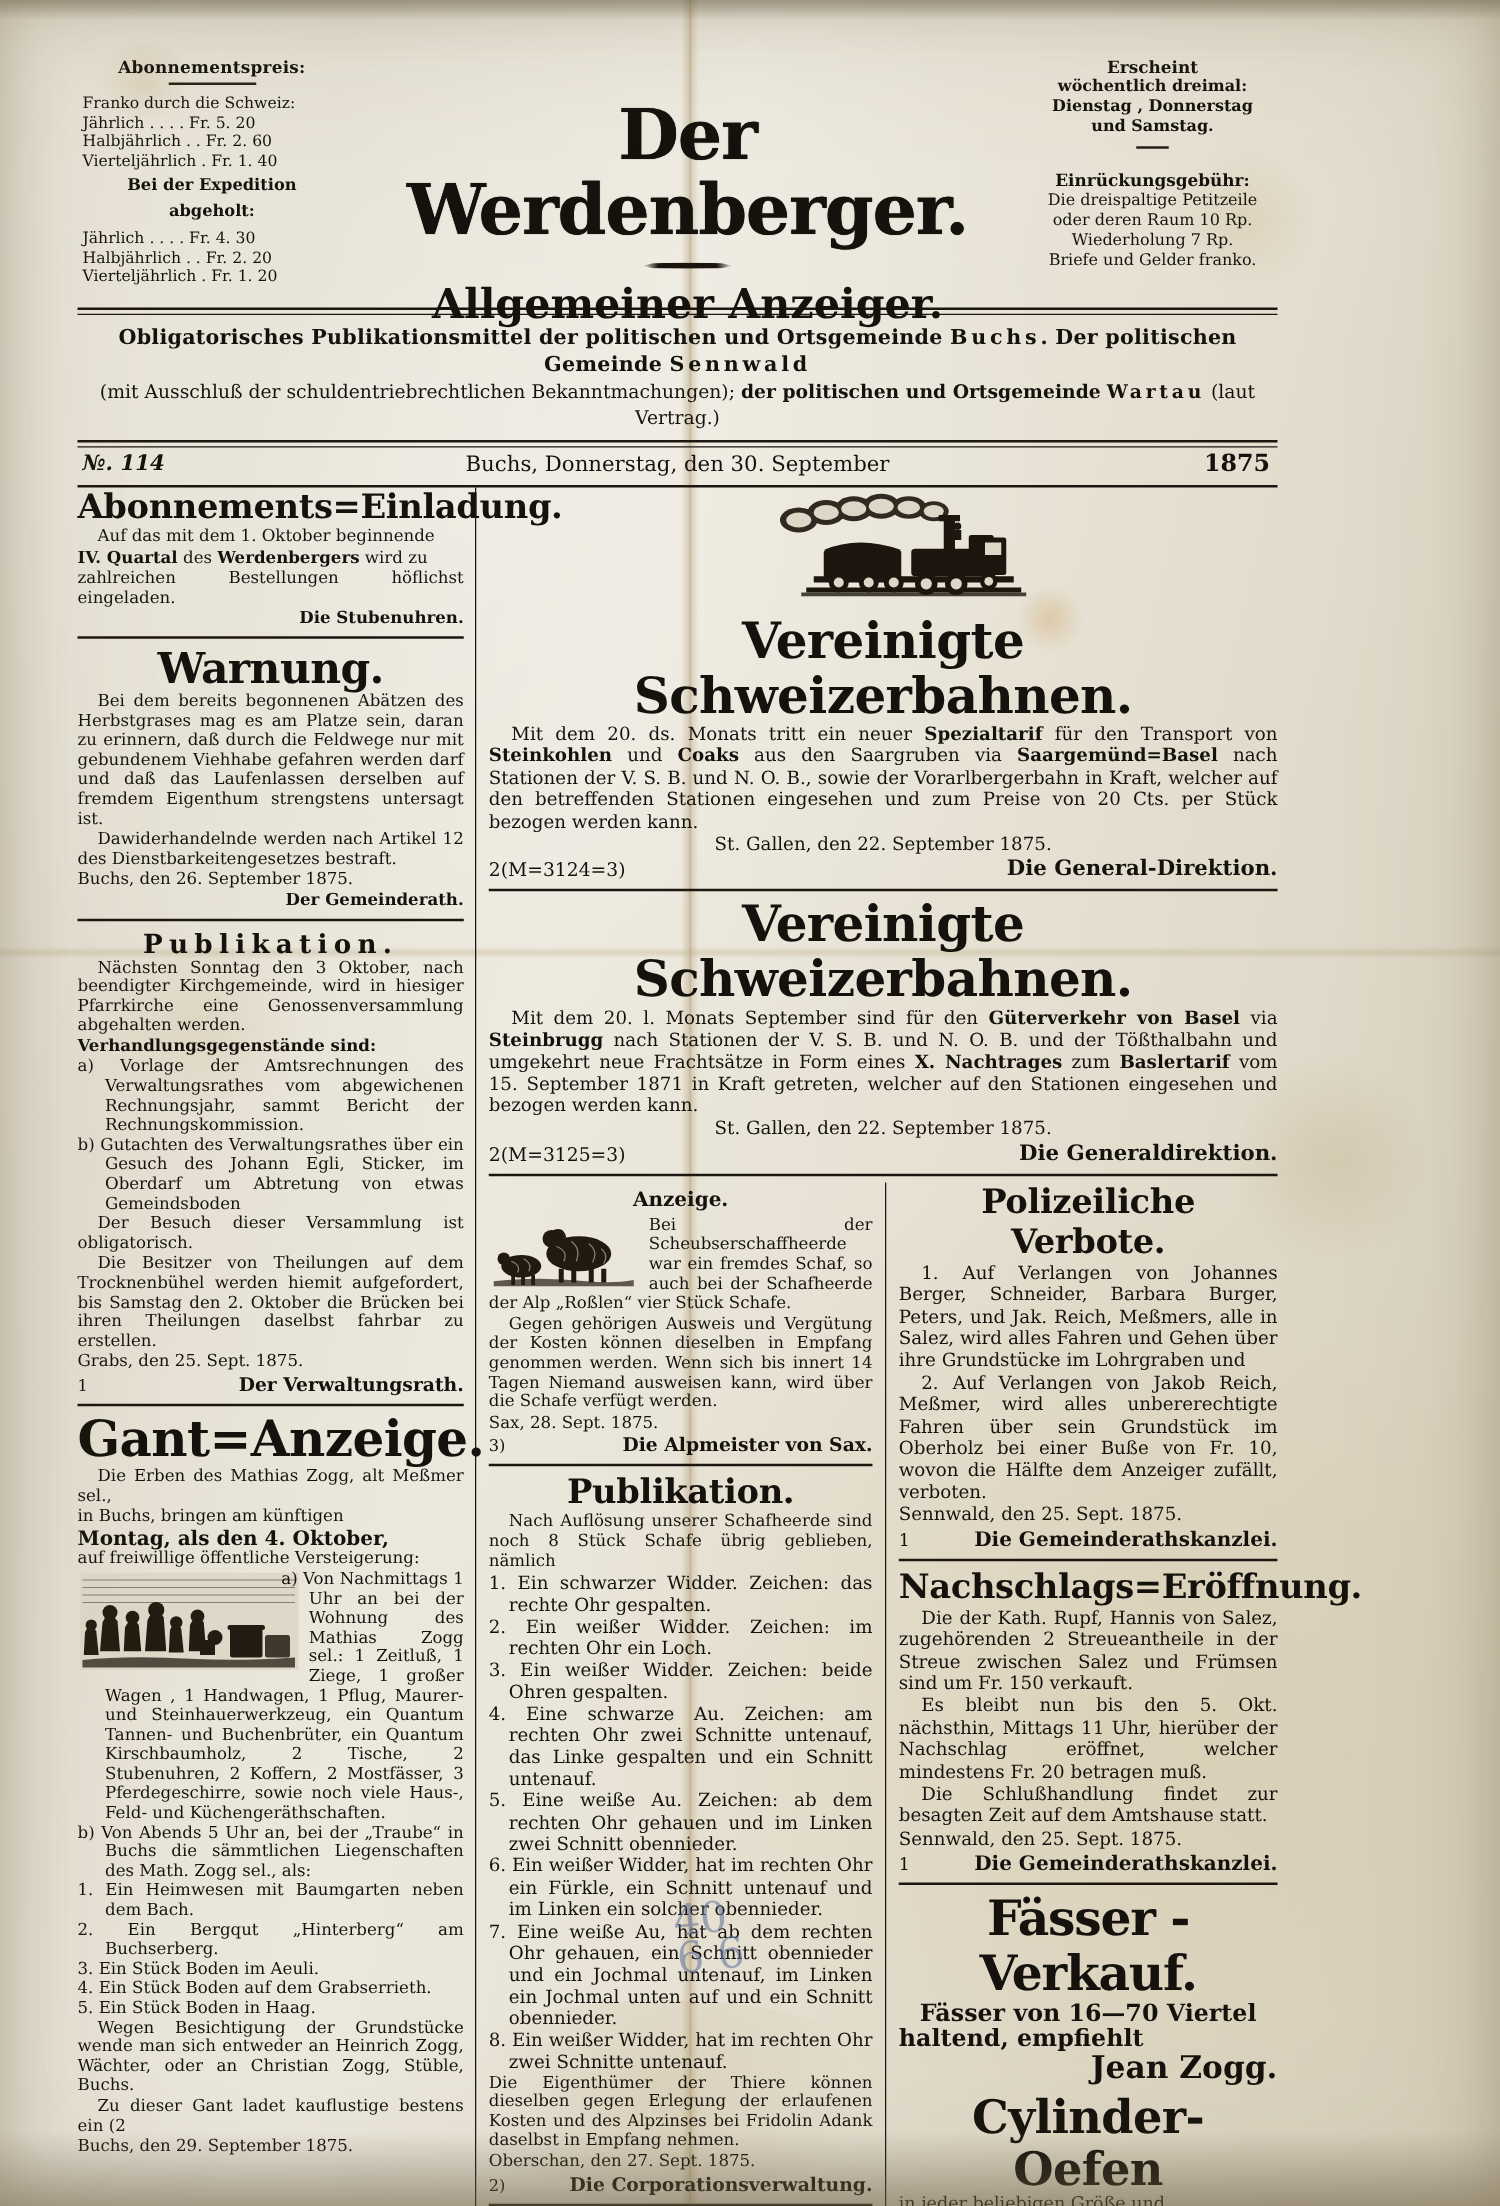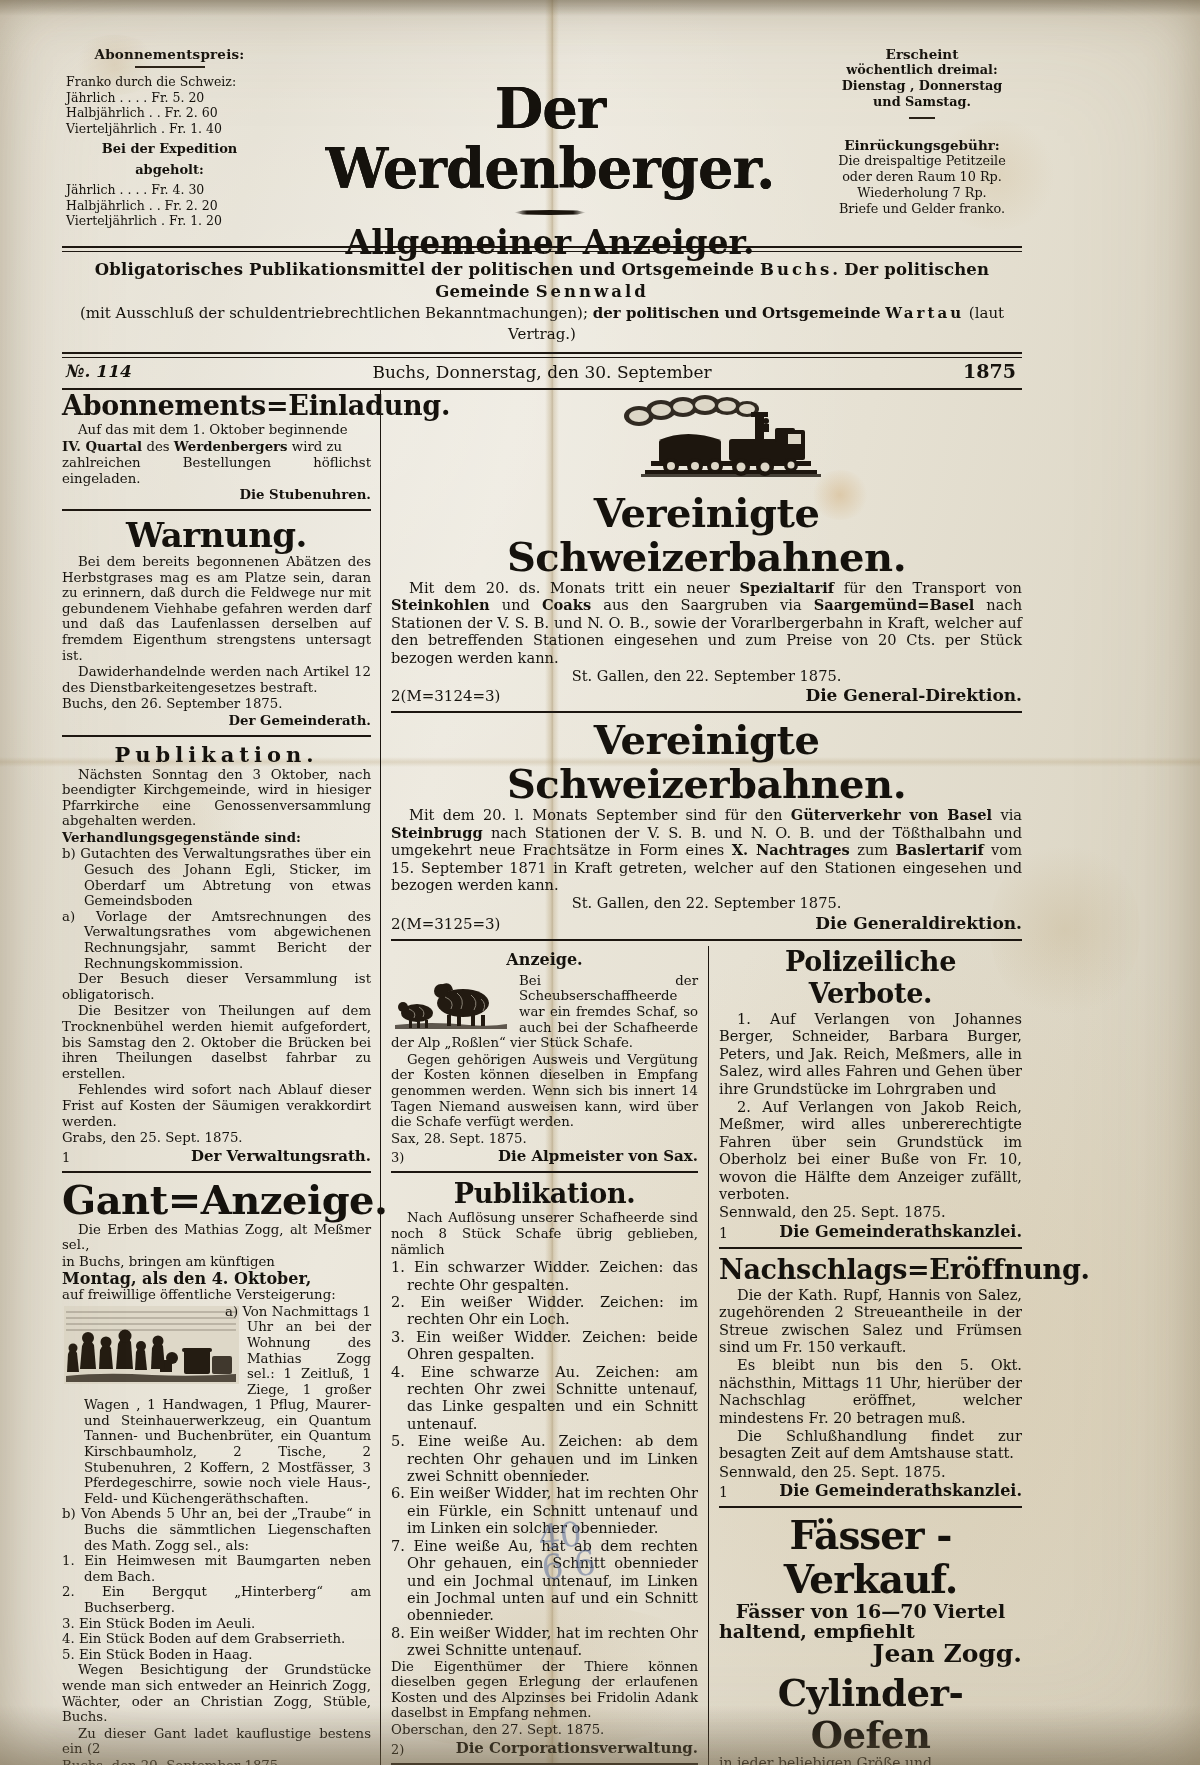"b) Gutachten des Verwaltungsrathes über" p.listitem { order: before "a) Vorlage der Amtsrechnungen des" -> after "a) Vorlage der Amtsrechnungen des" }
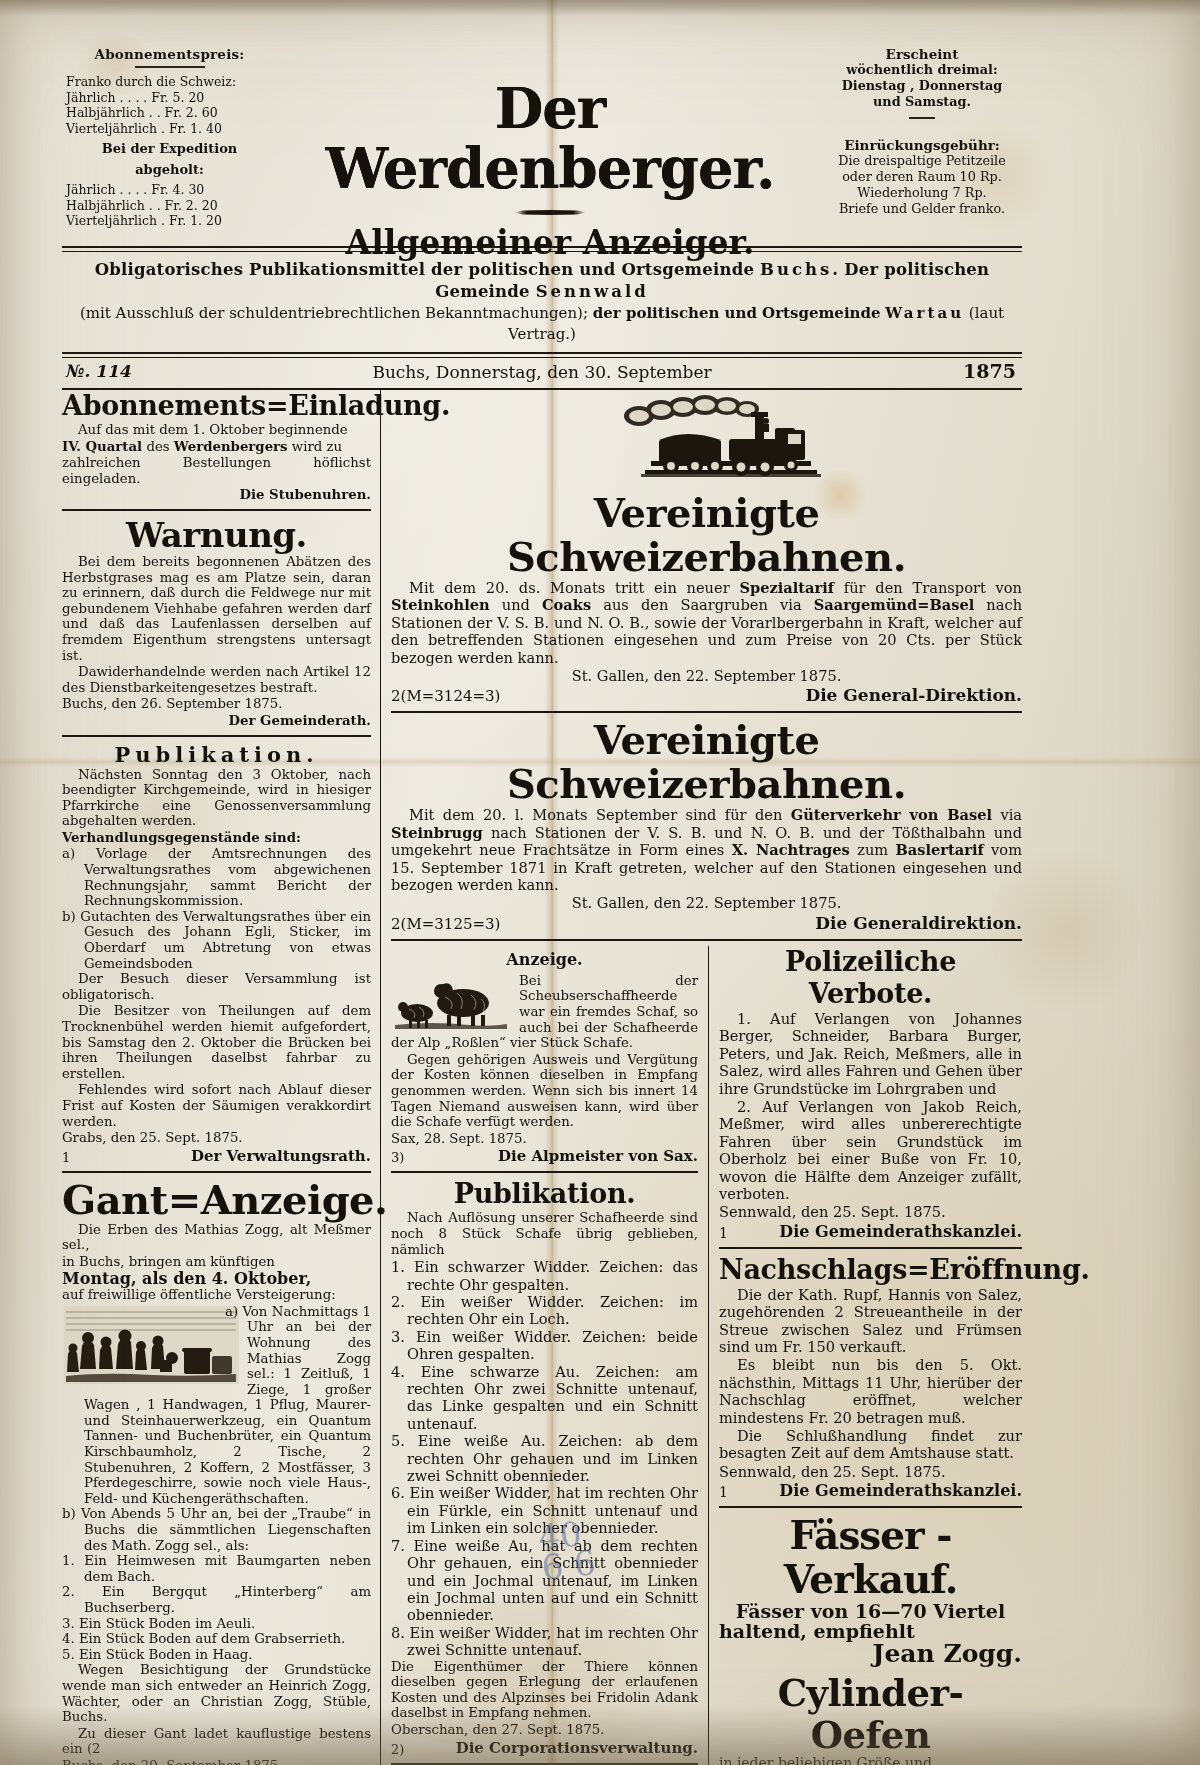"Fehlendes wird sofort nach Ablauf" p.tx { html: <p>Fehlendes wird sofort nach Ablauf dieser Frist auf Kosten der Säumigen verakkordirt werden.</p> -> none }
